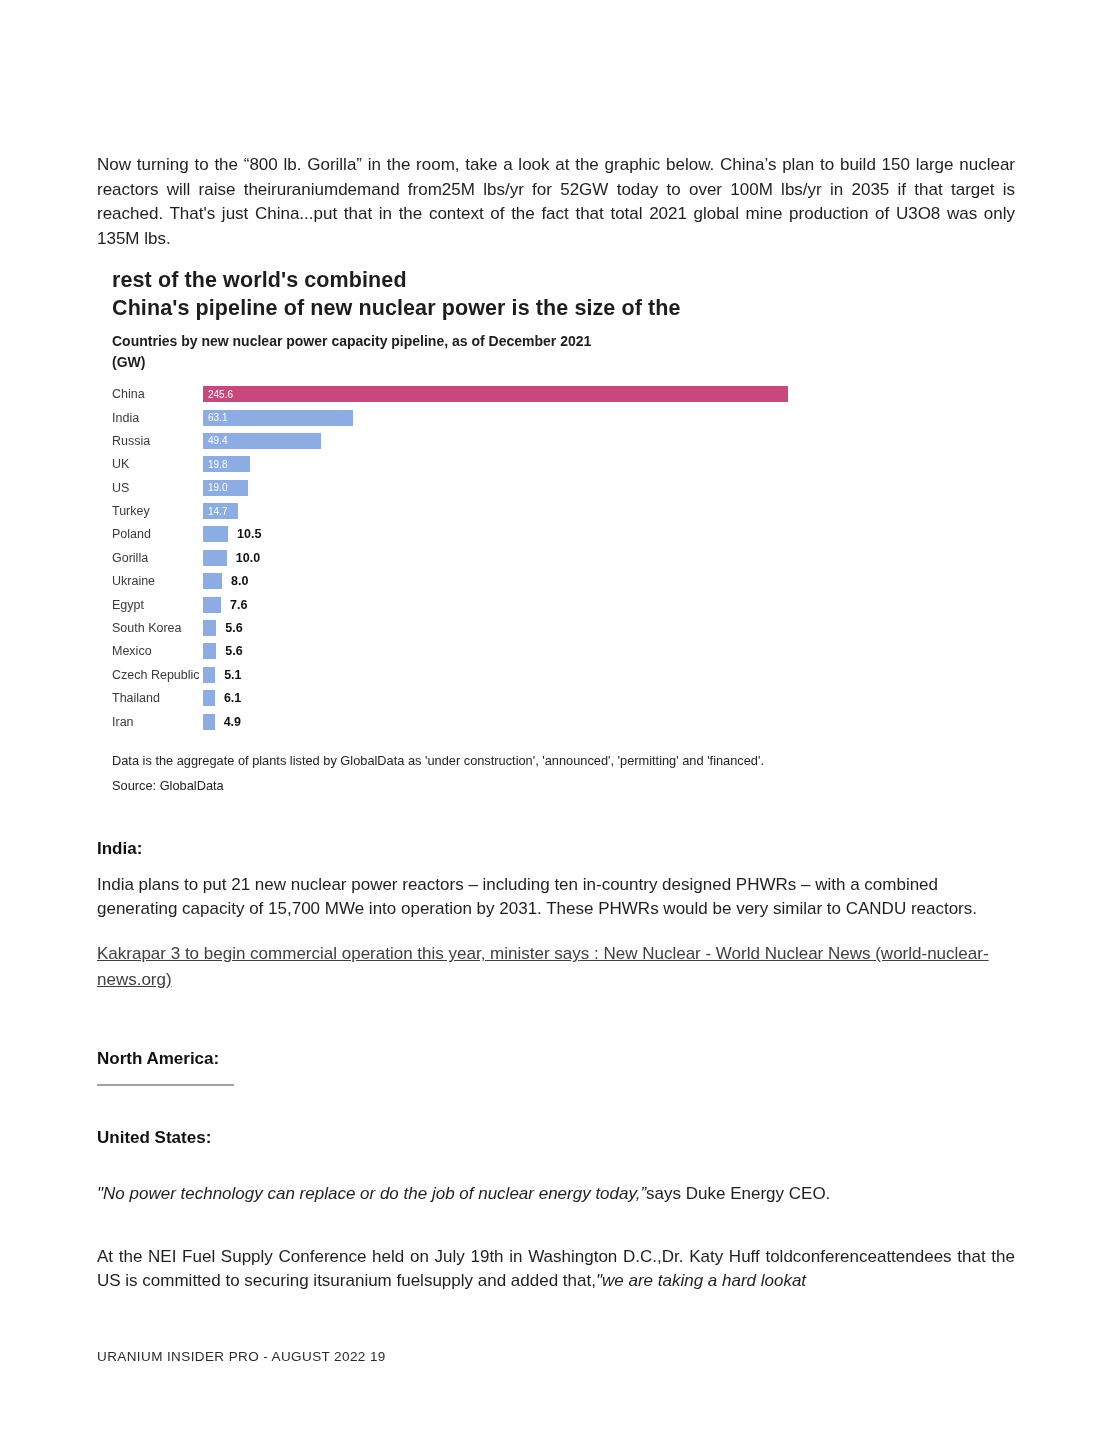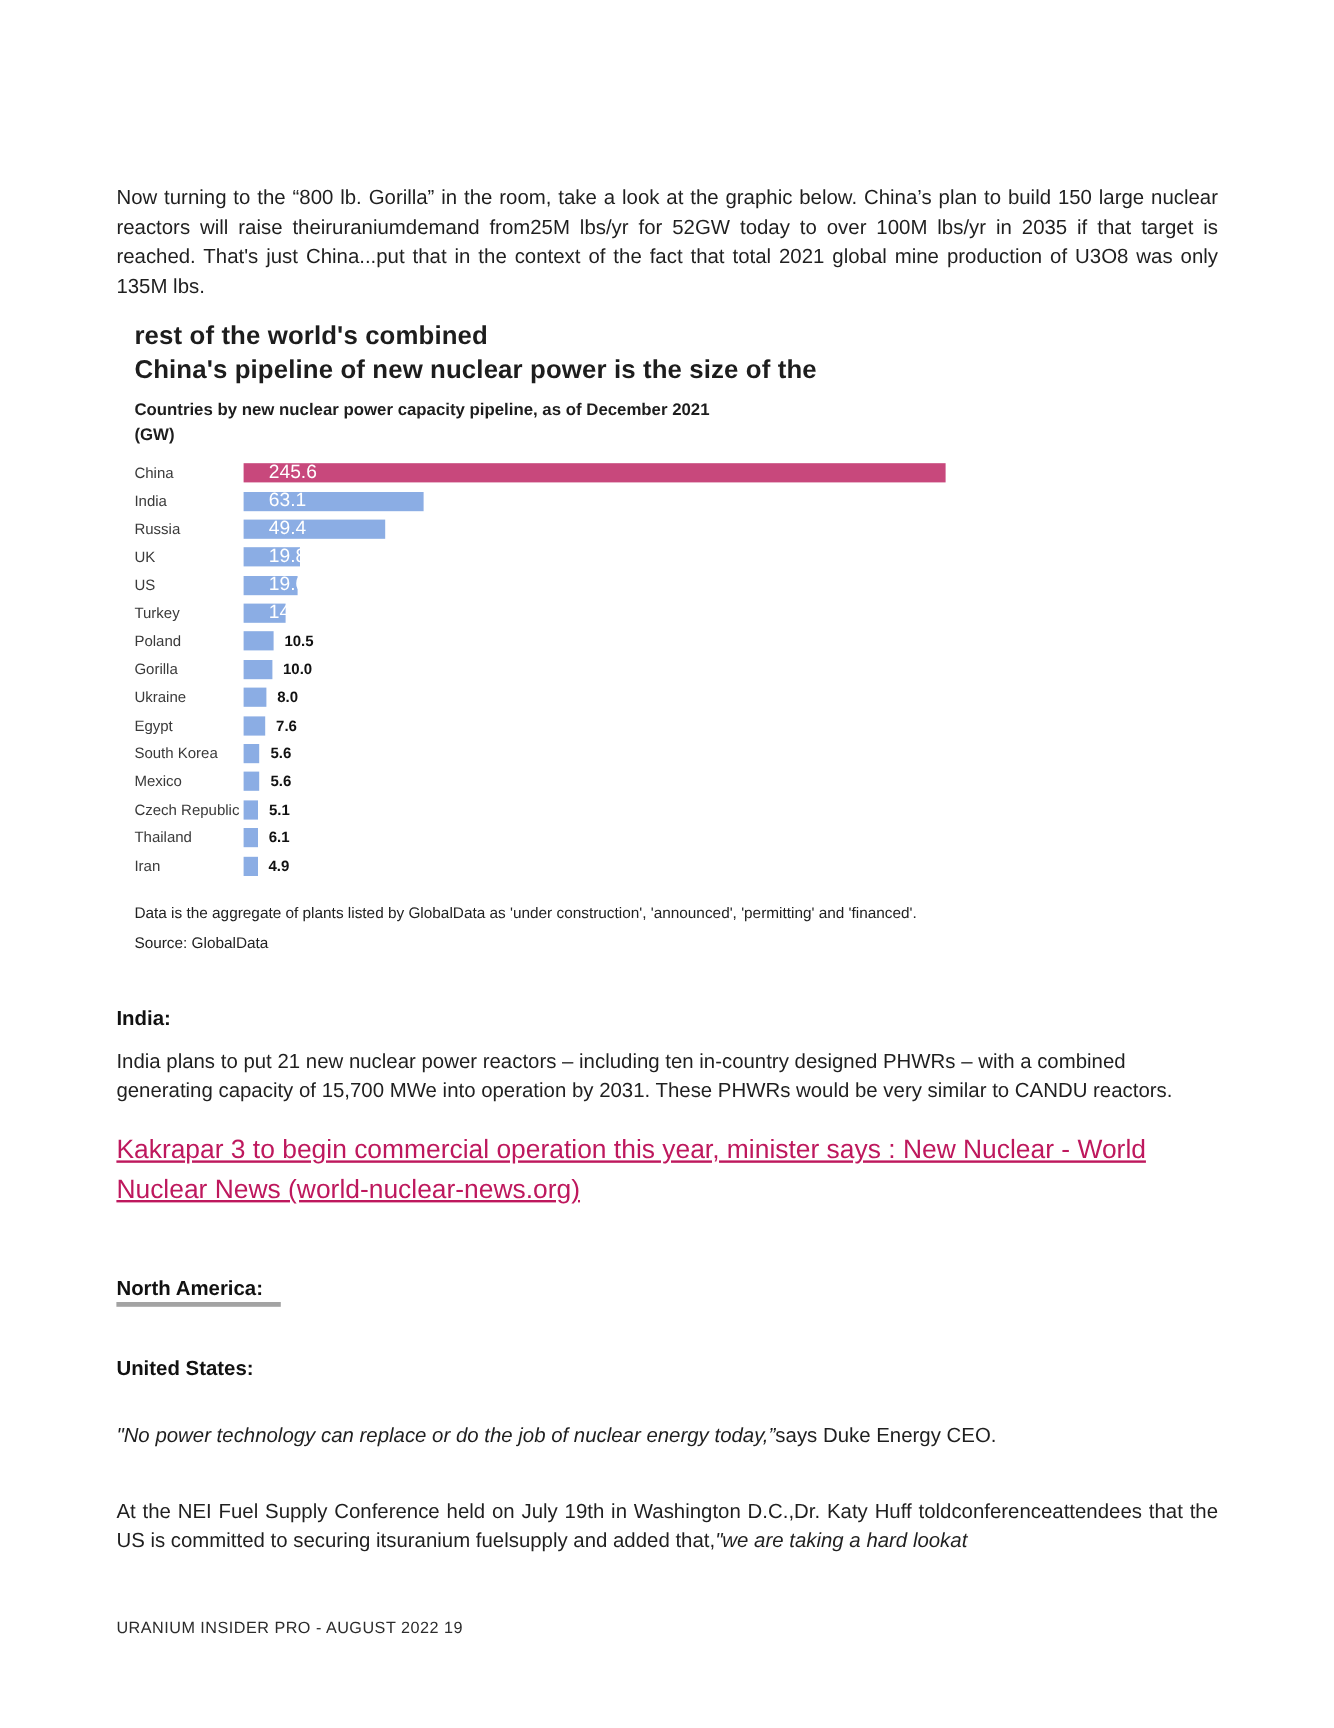"245.6" .bar-value-in { font-size: 16px -> 10px; padding-left: 21px -> 5px }
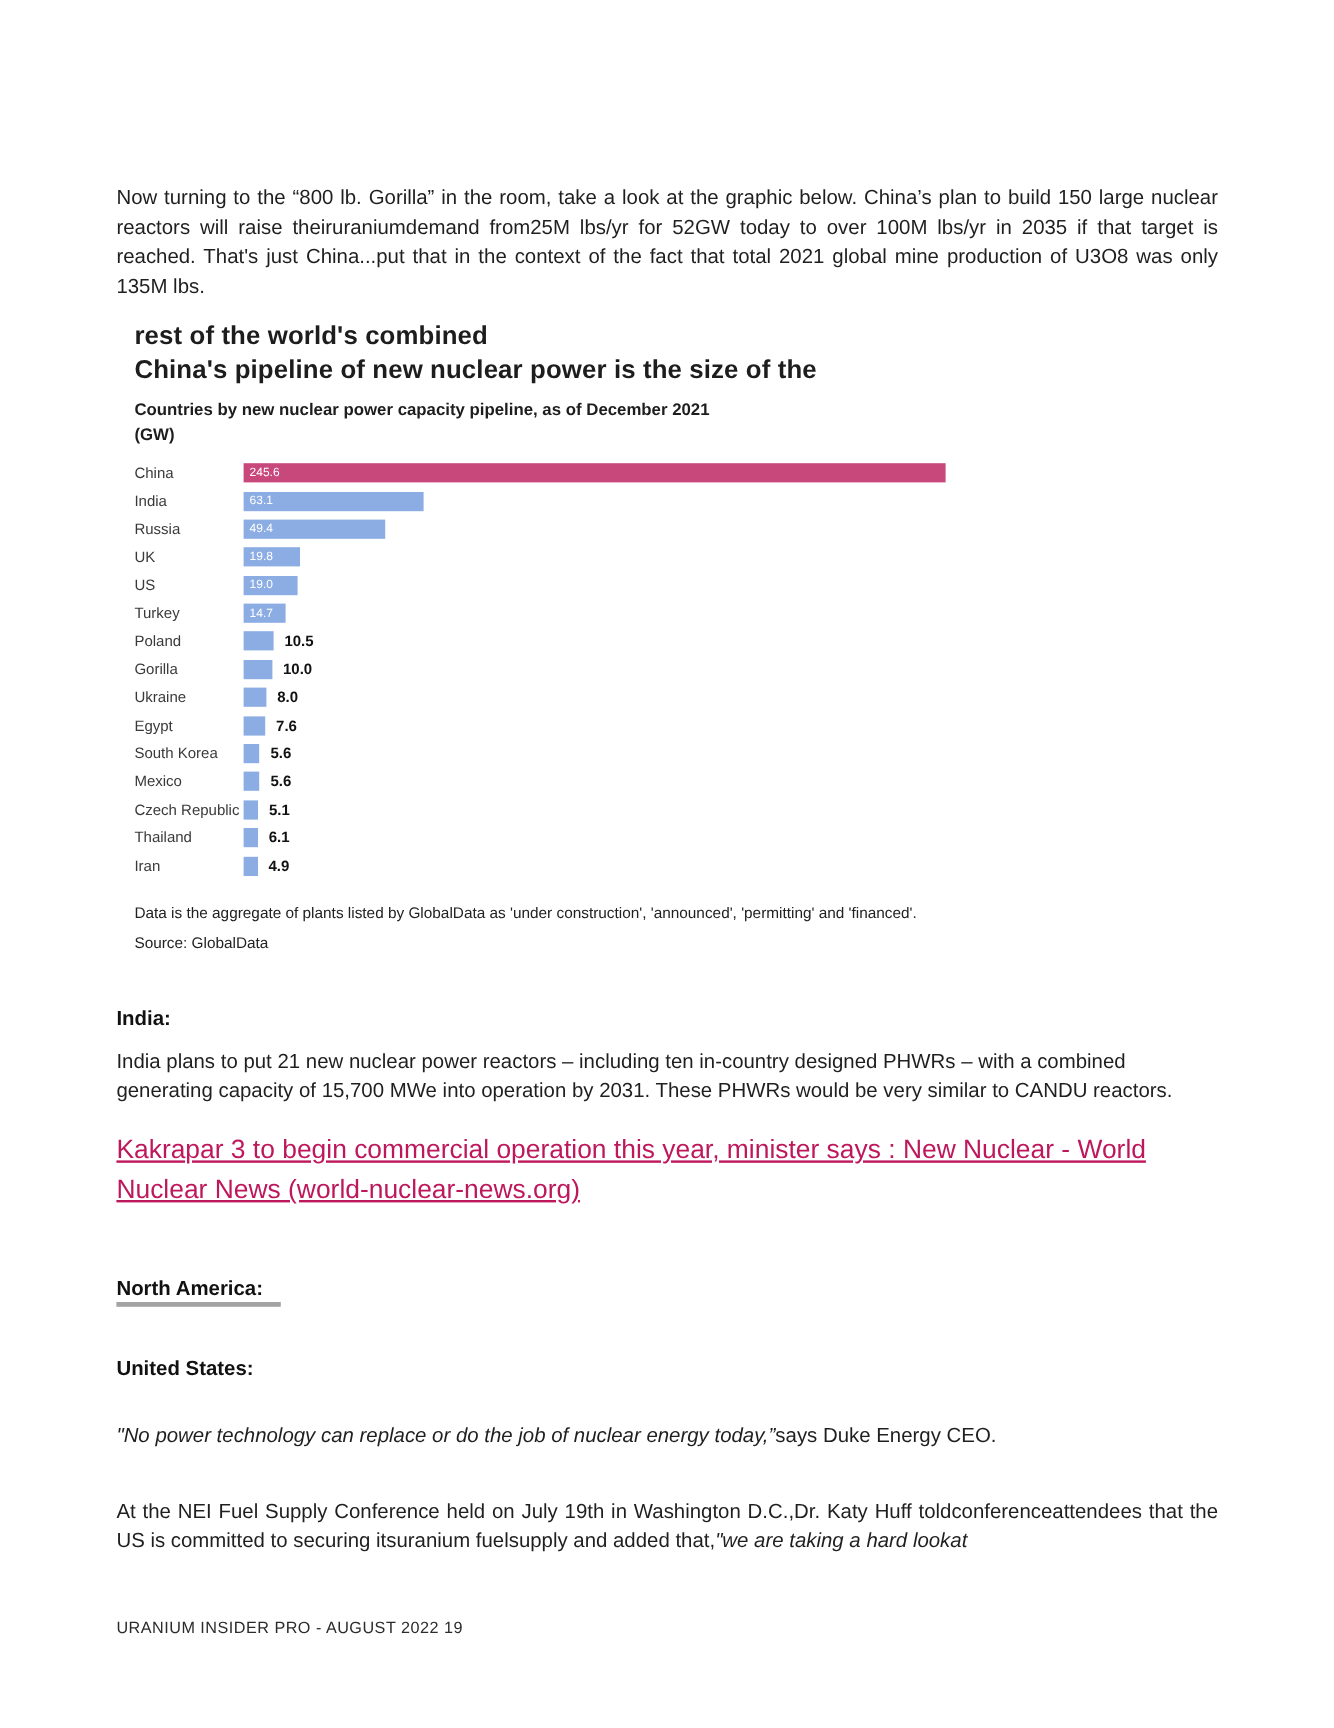"Kakrapar 3 to begin commercial" .doc-link { color: #be185d -> #404040; font-size: 22px -> 17px }
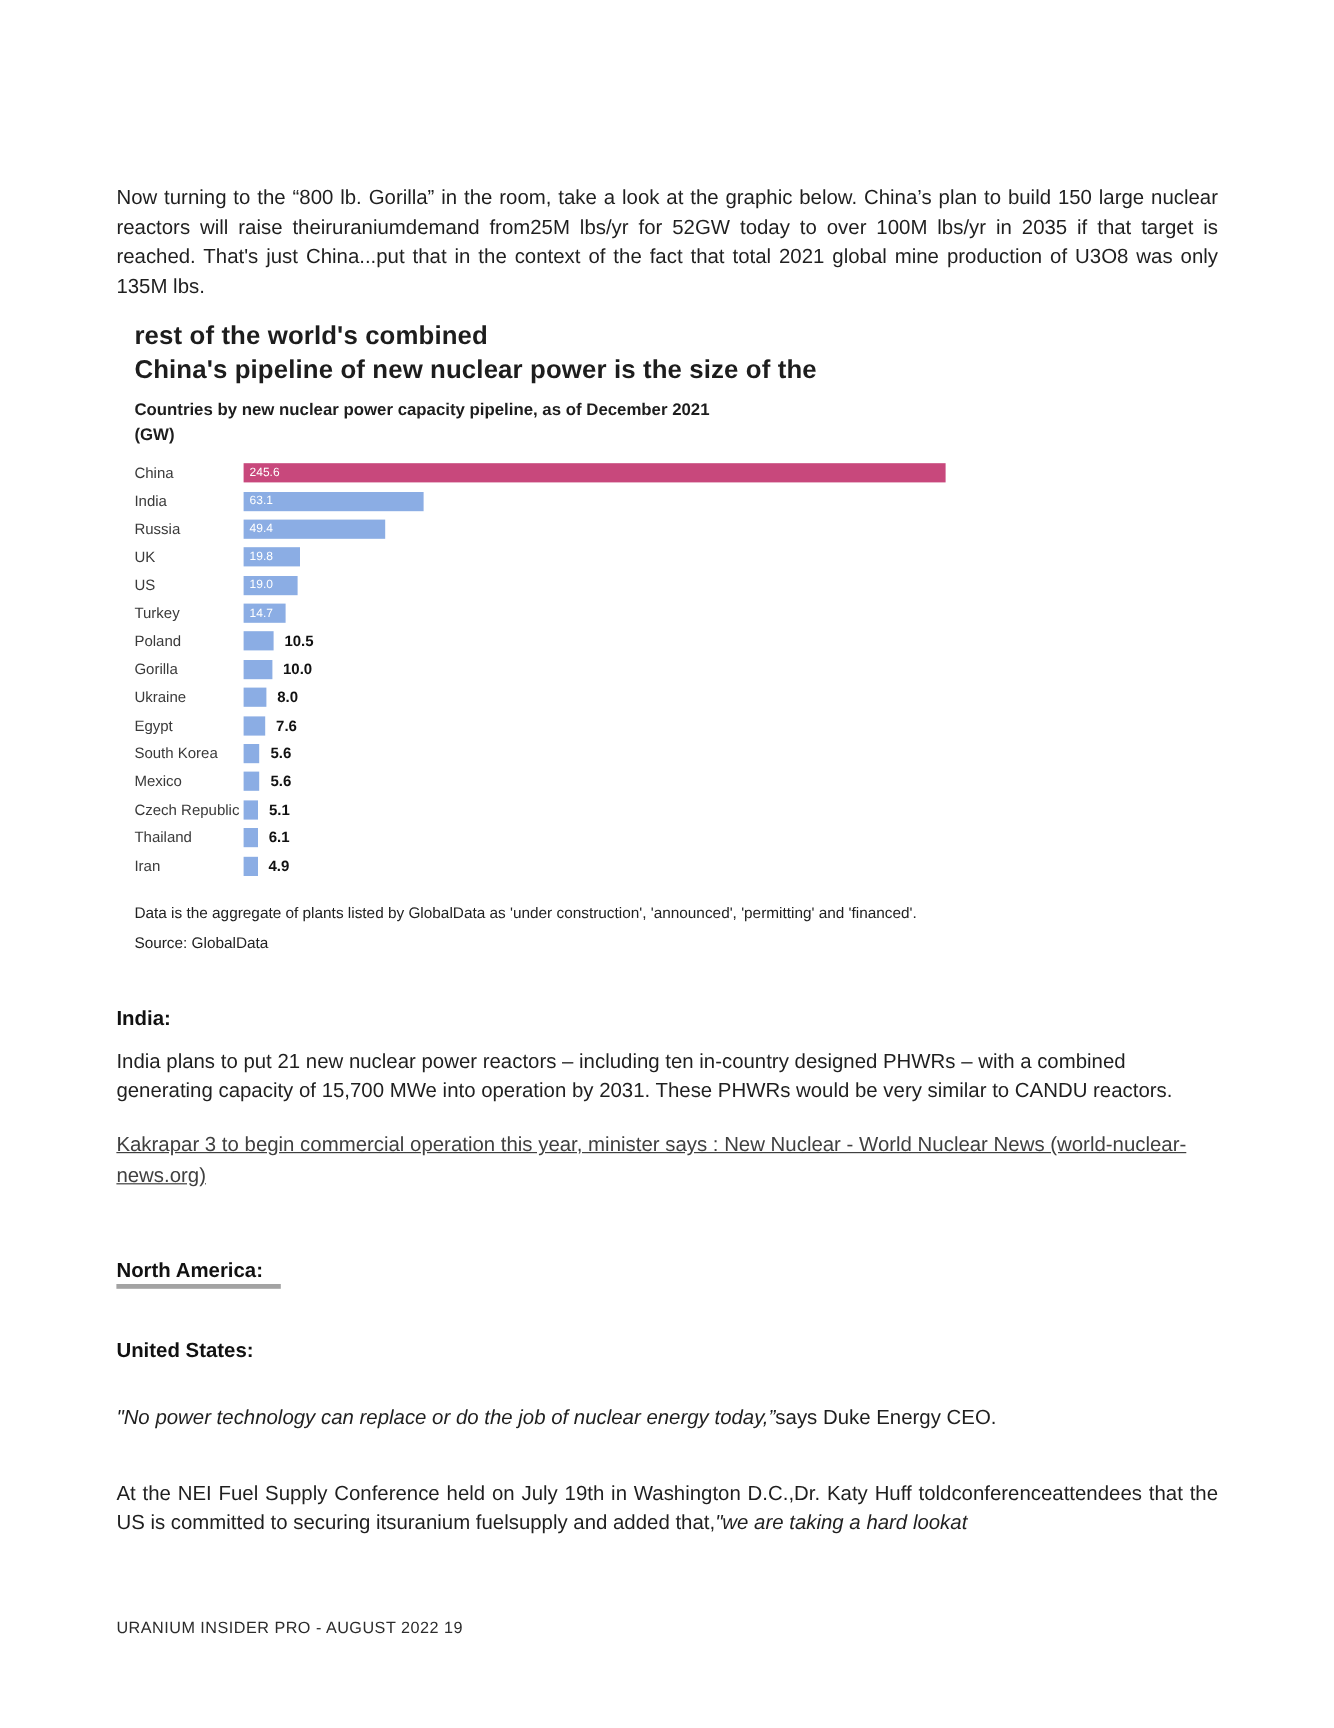"North America:" .na-heading .underlined { border-bottom: 4px solid #a3a3a3 -> 2px solid #a3a3a3; padding-bottom: 1px -> 15px }
